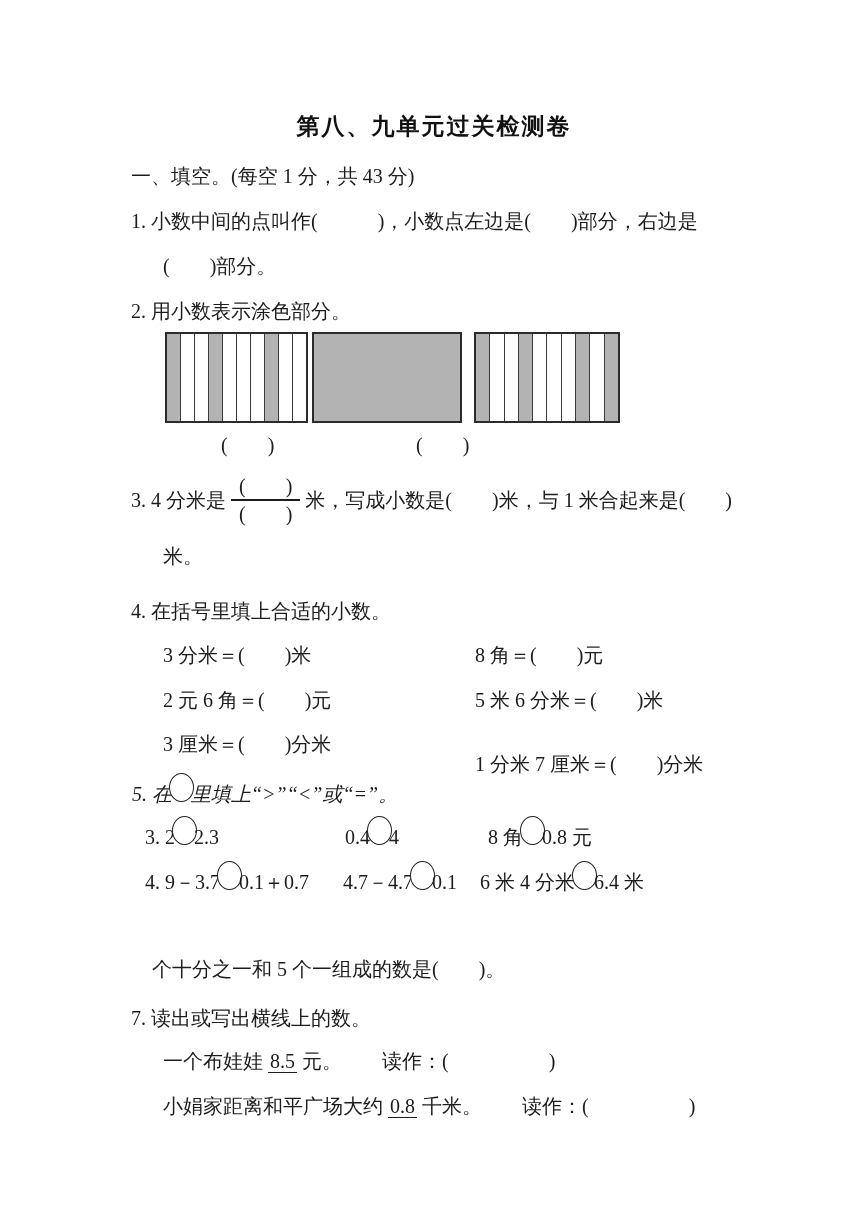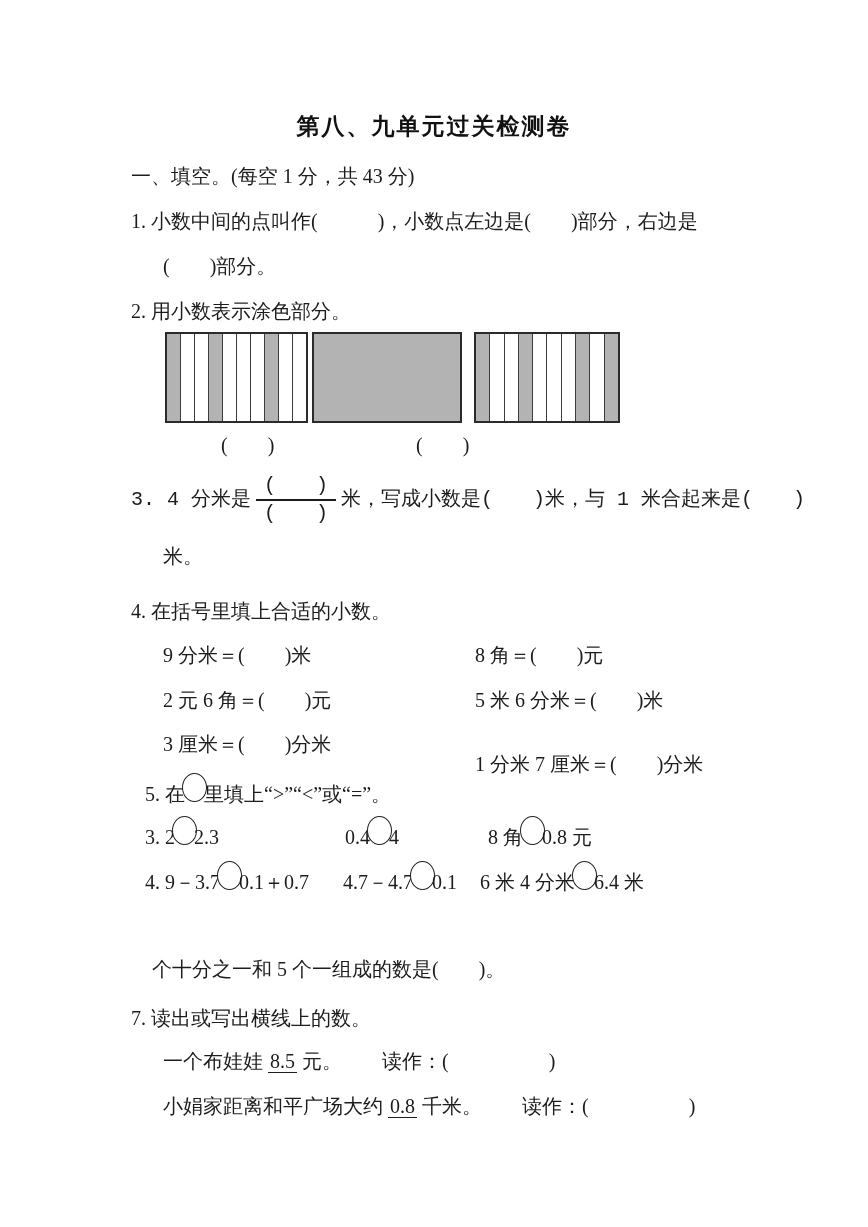"3. 4 分米是" div.abs { font-family: Liberation Mono, monospace -> none }
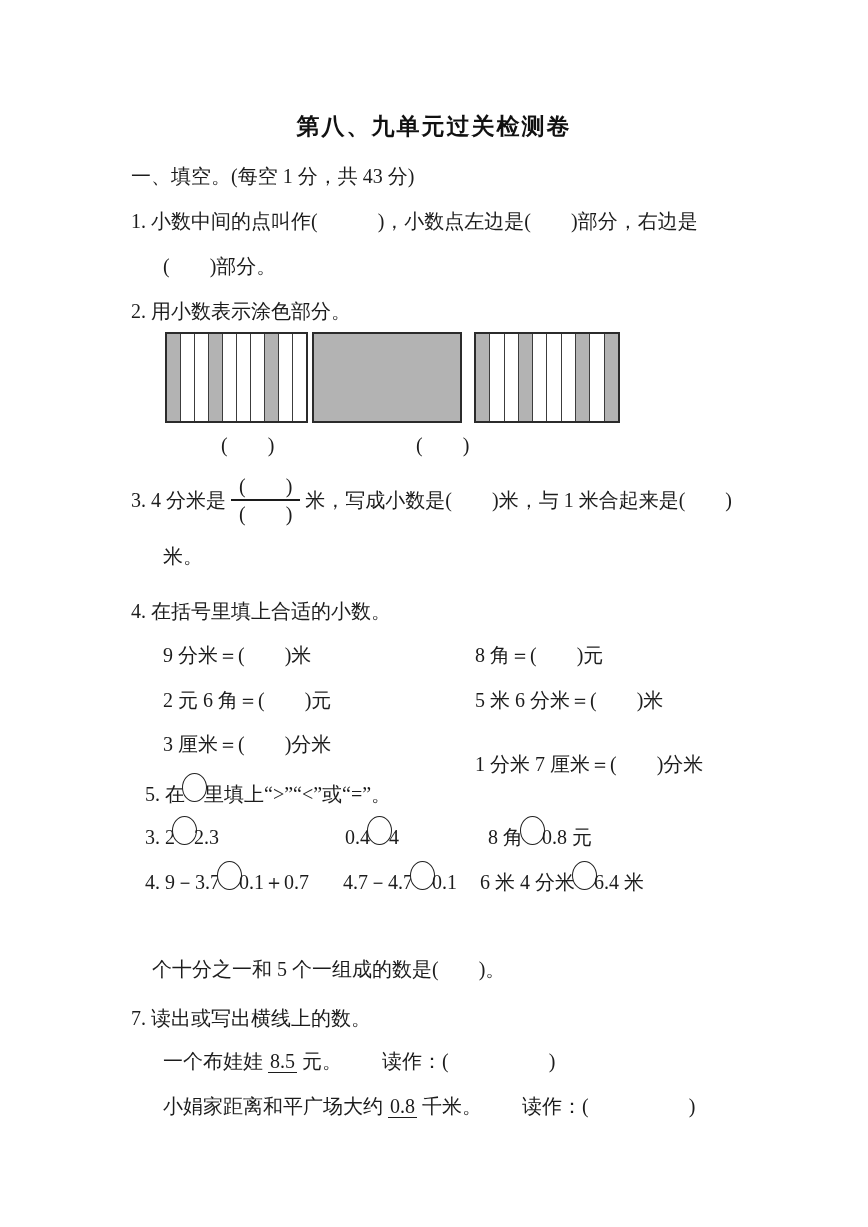"9 分米＝( )米" div.abs { text: 9 -> 3 }
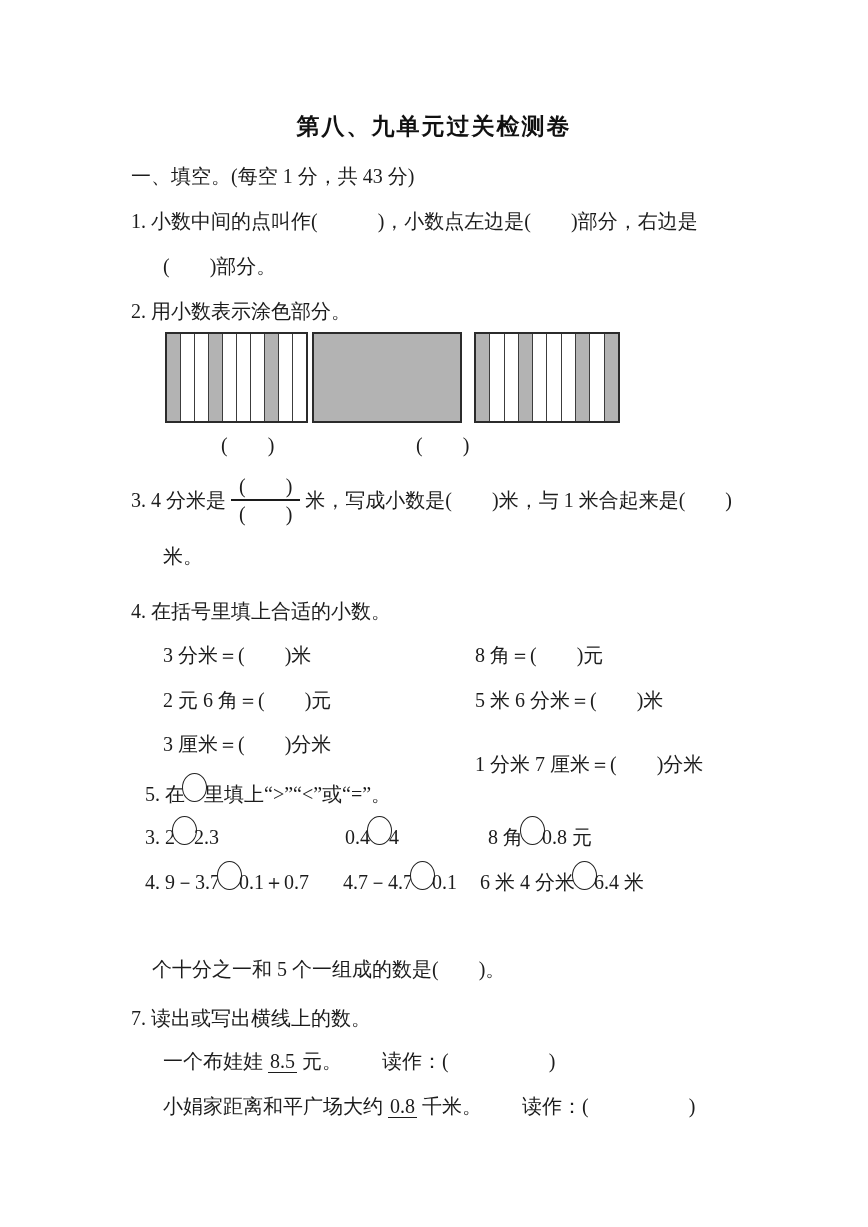"5. 在 里填上“>”“<”或“=”。" div.abs { font-style: none -> italic; left: 145px -> 132px }
